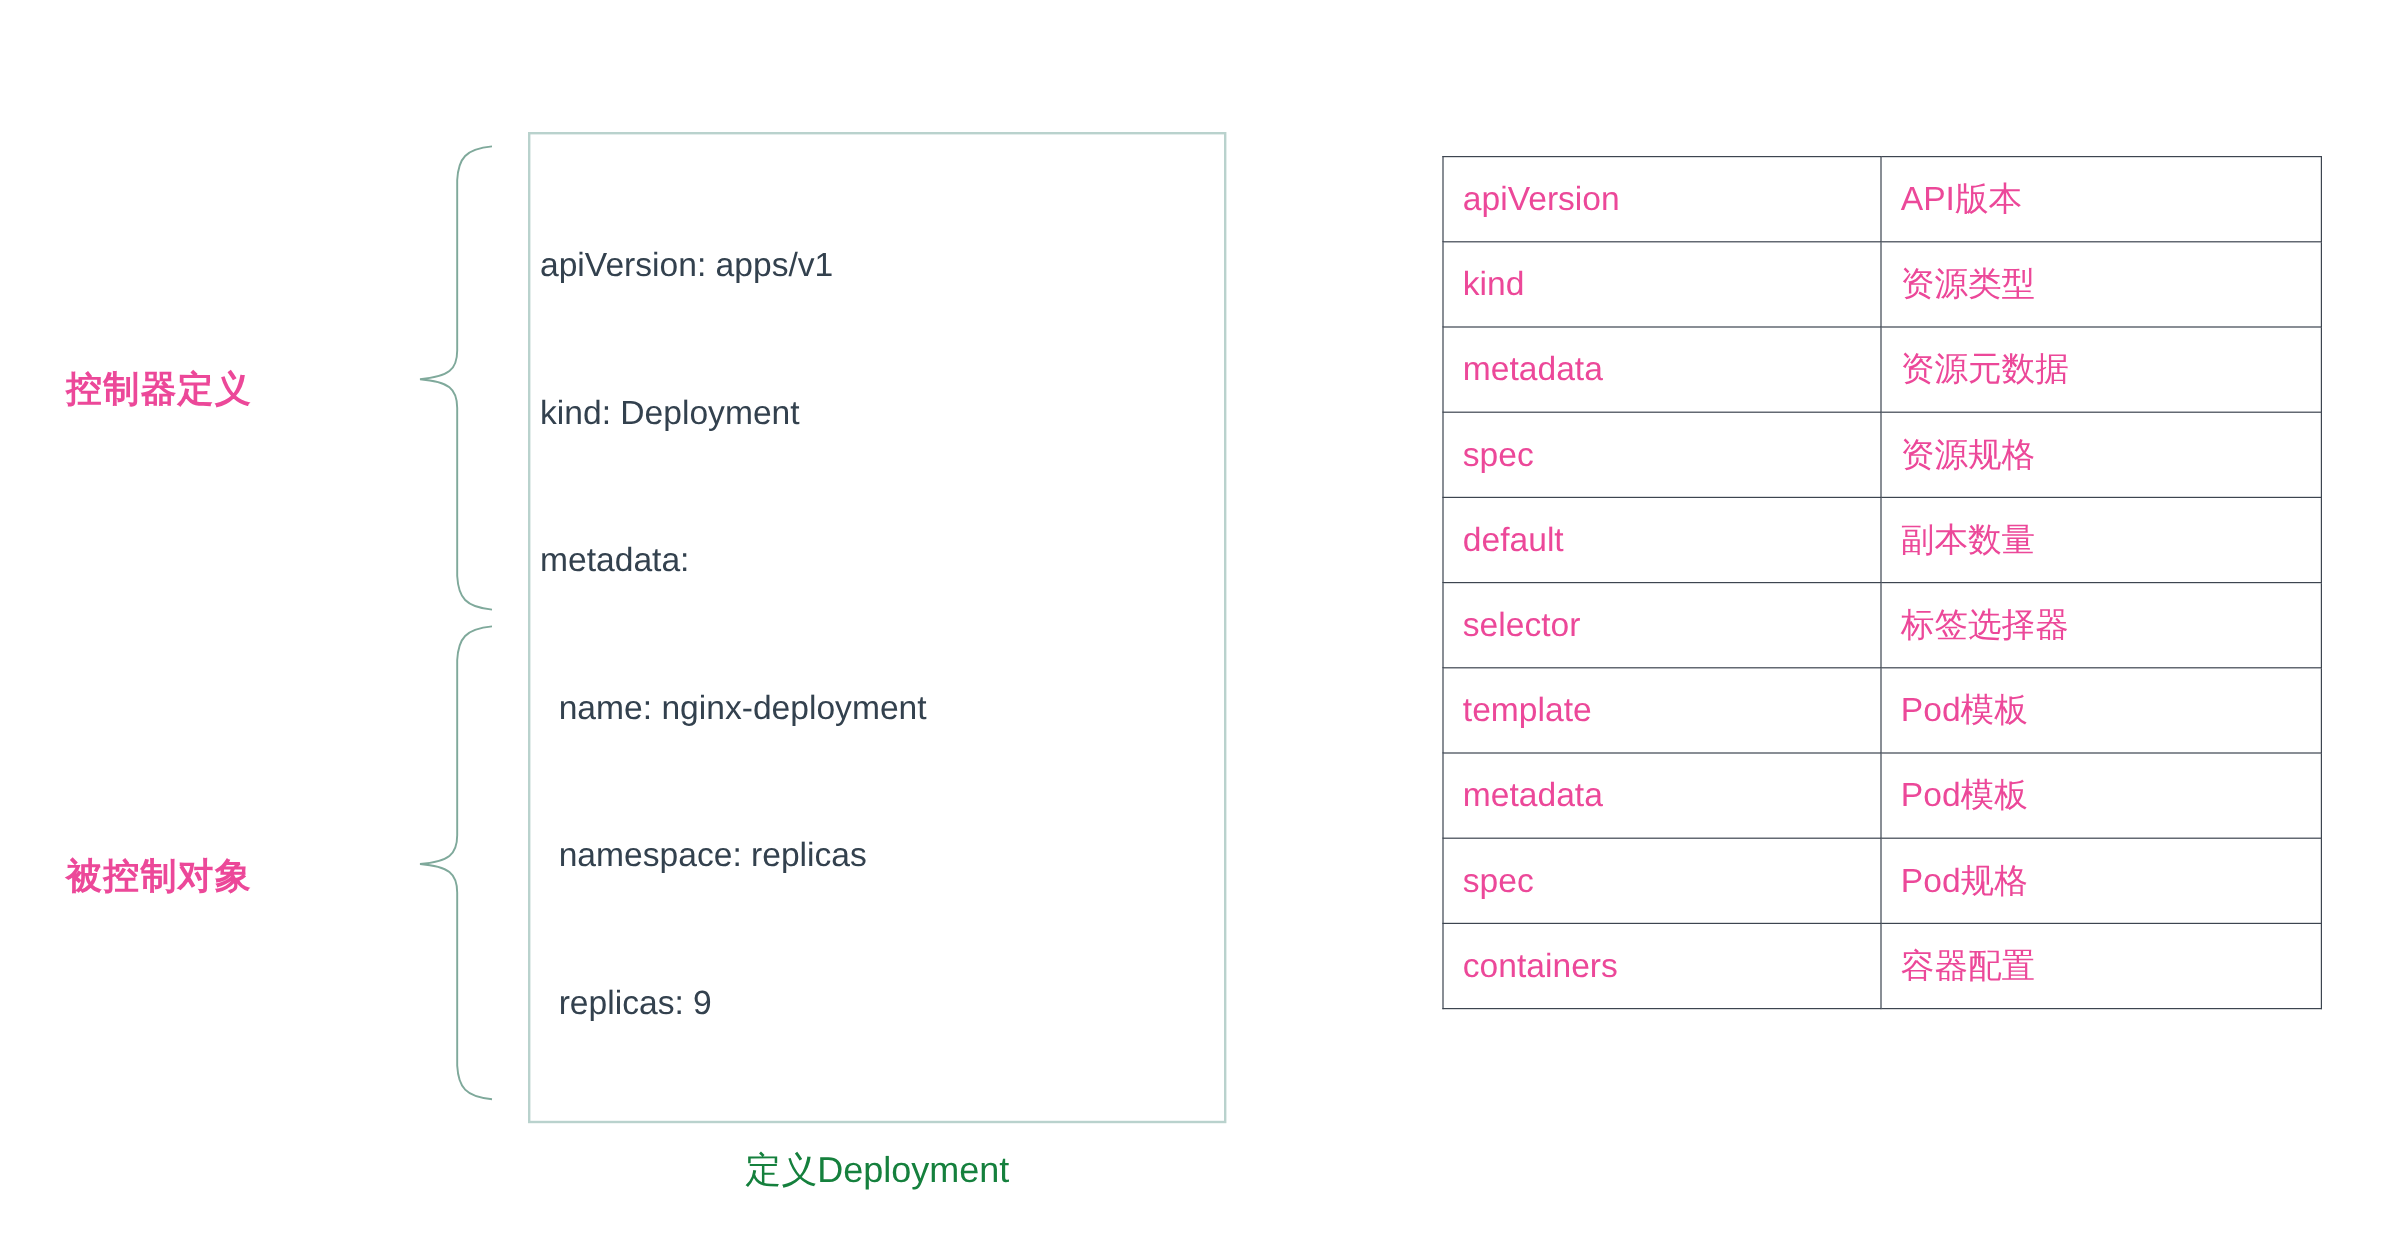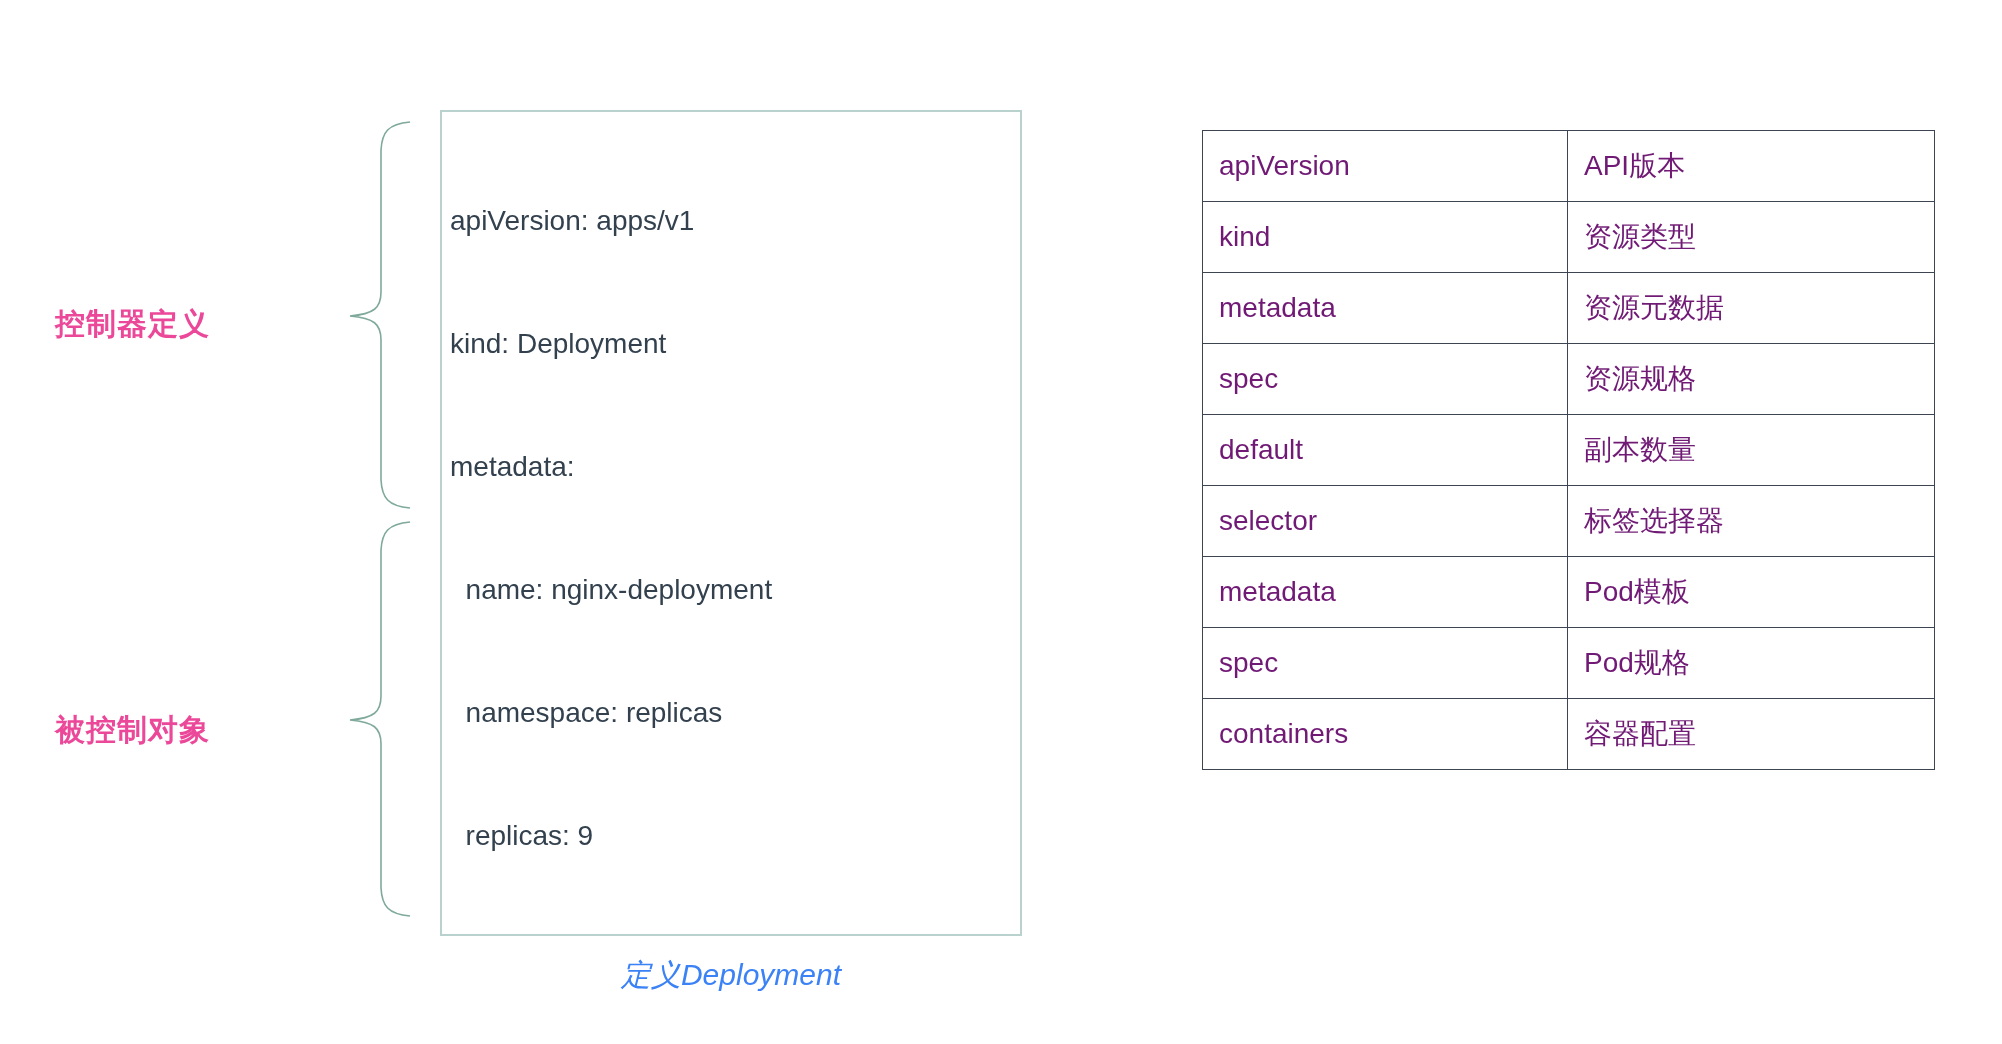"apiVersion" #ref-table td { color: #701a75 -> #ec4899 }
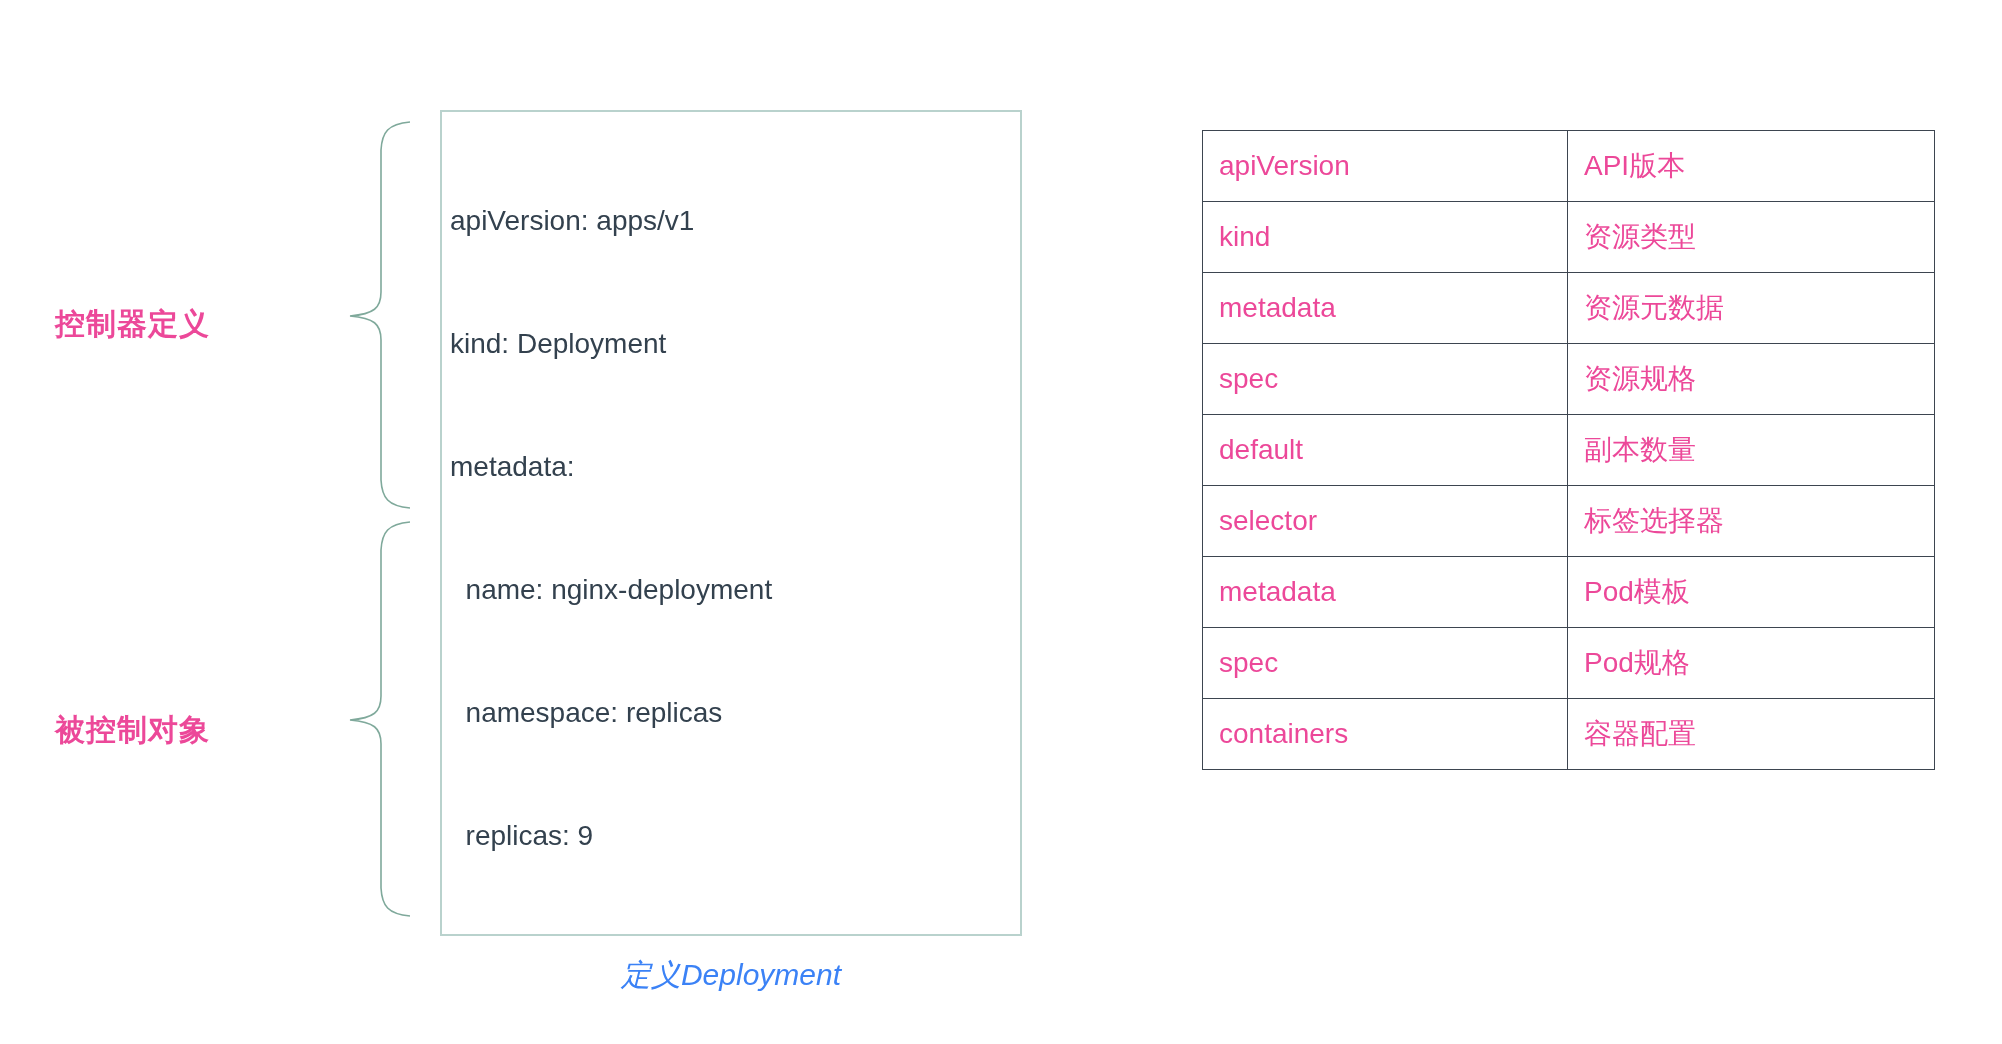"template" tr { html: none -> <tr> <td>template</td> <td>Pod模板</td> </tr> }
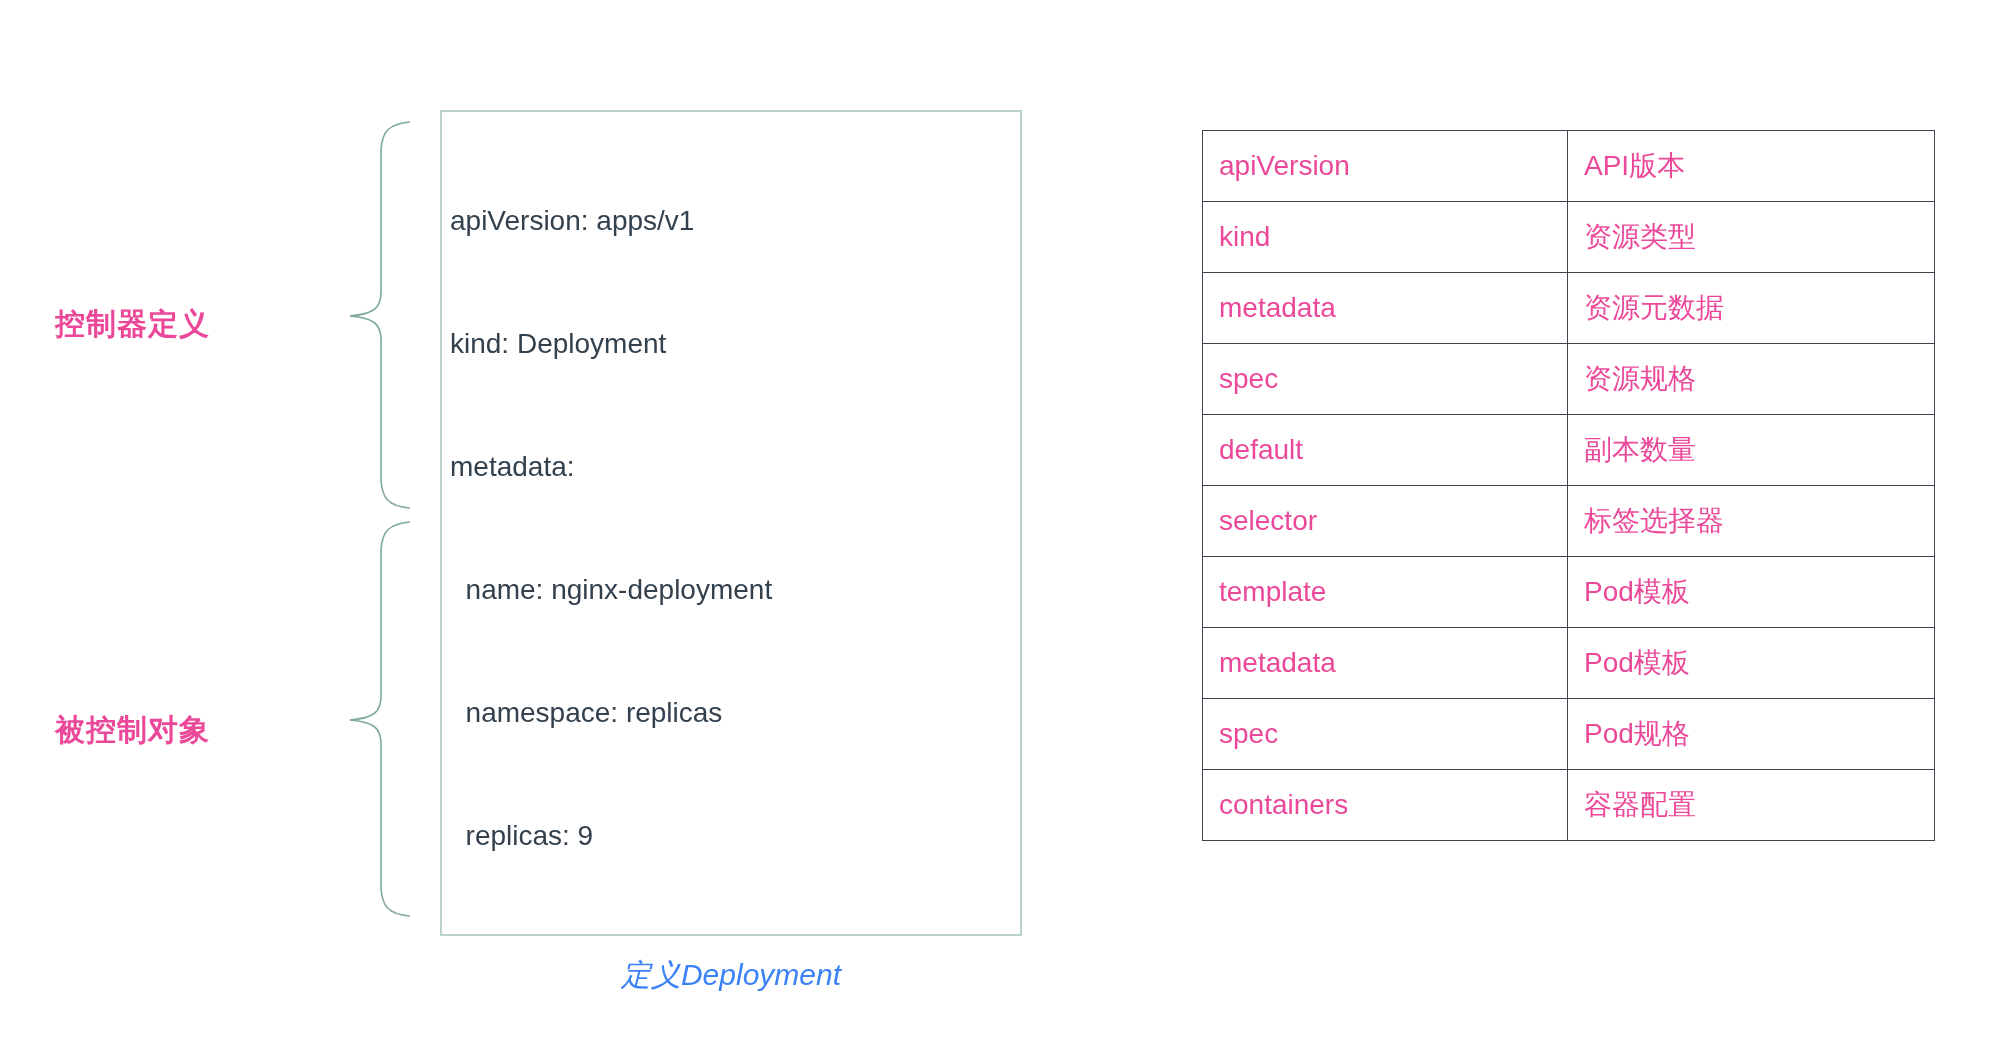"定义Deployment" #yaml-caption { color: #3b82f6 -> #15803d; font-style: italic -> none }
